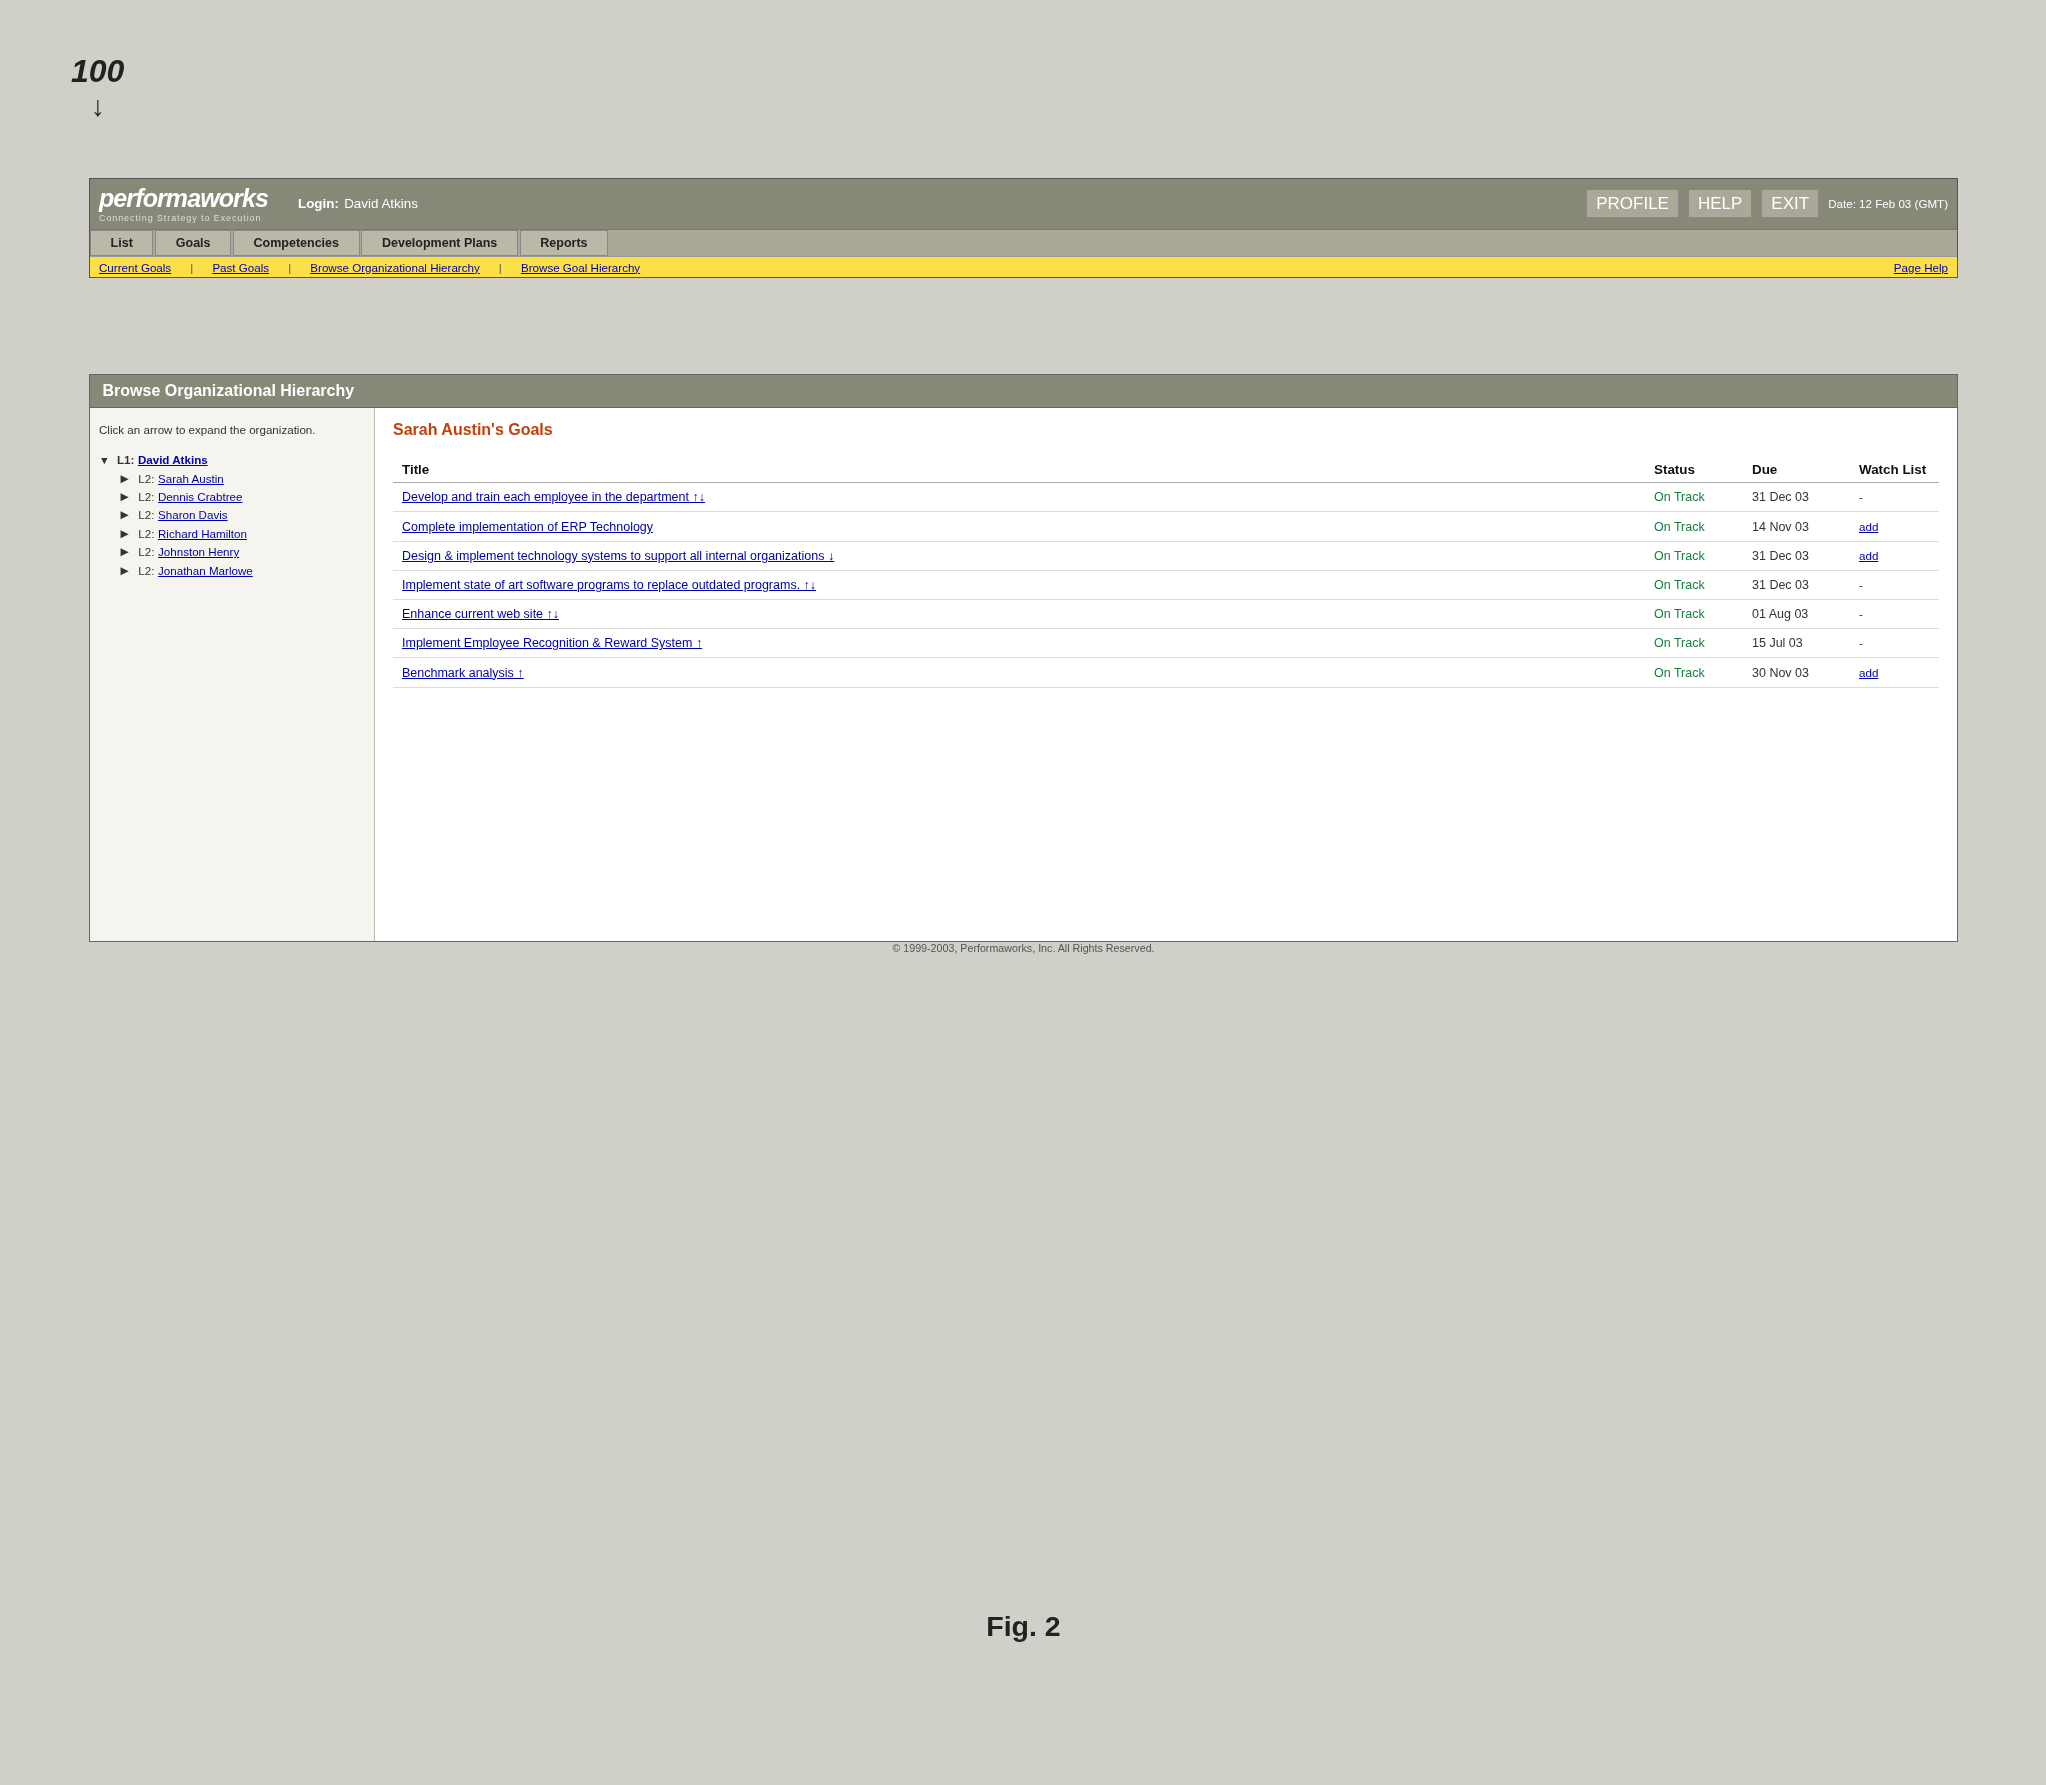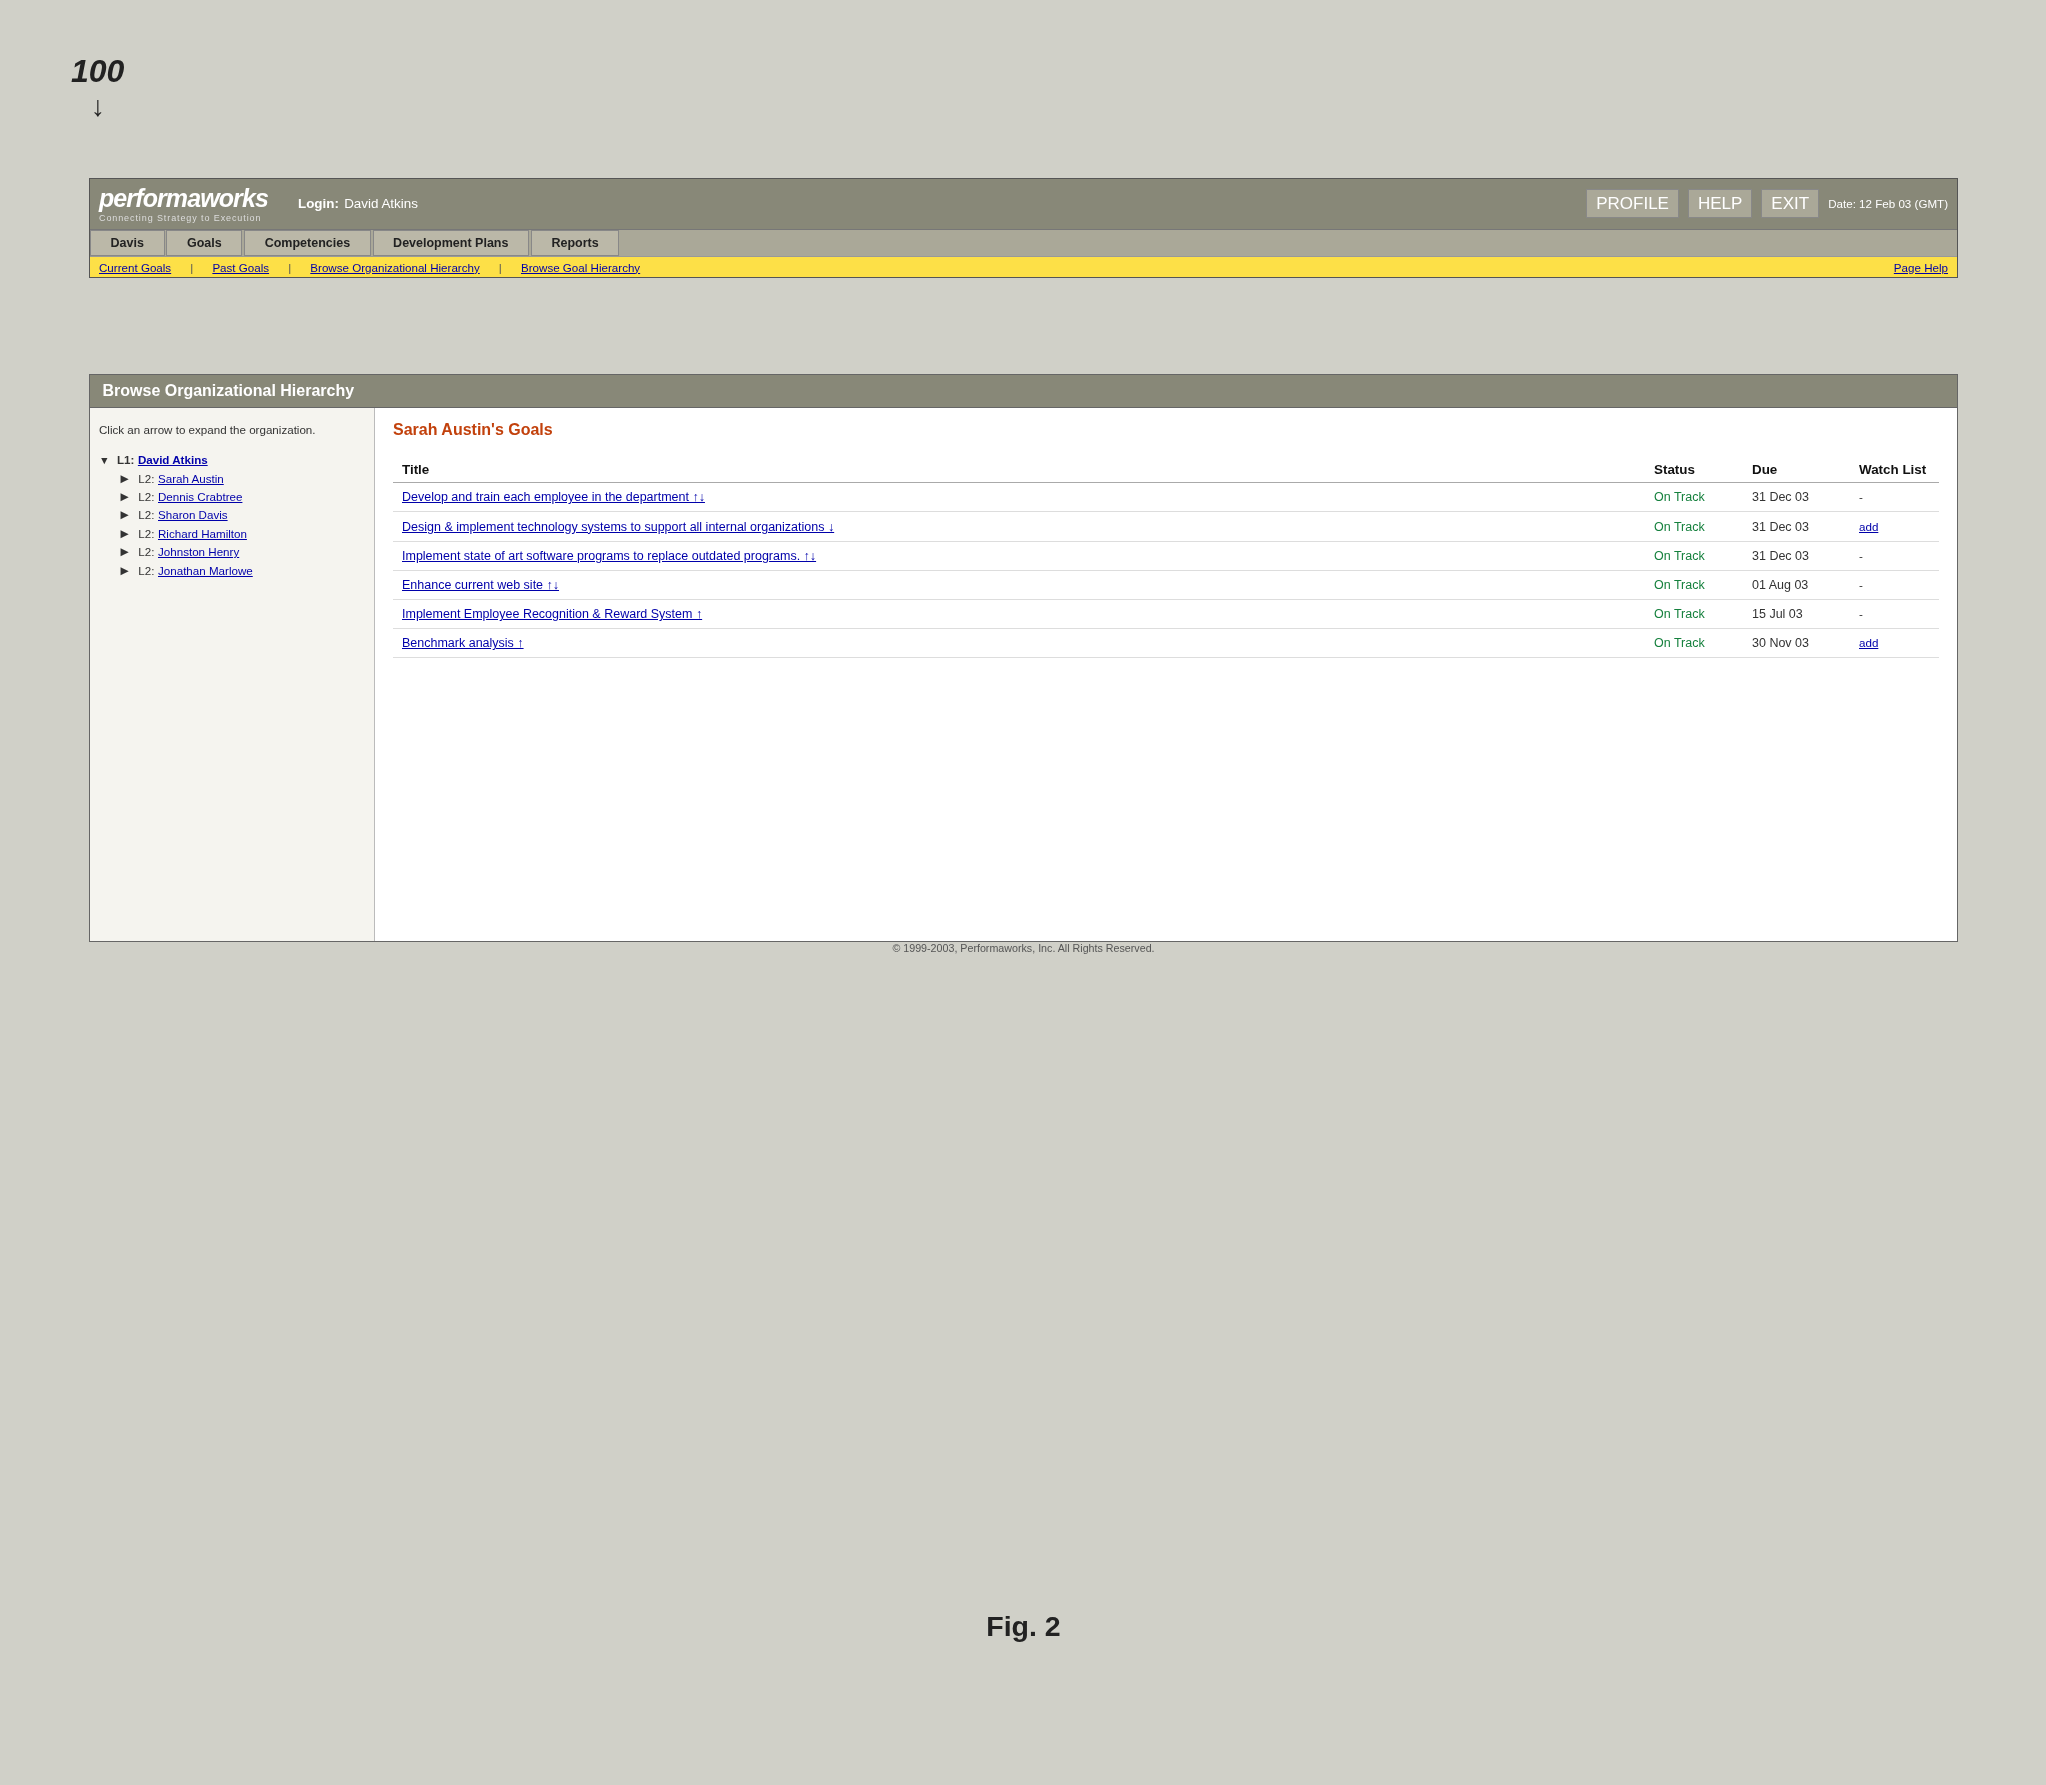"Davis" button.nav-btn { text: Davis -> List }
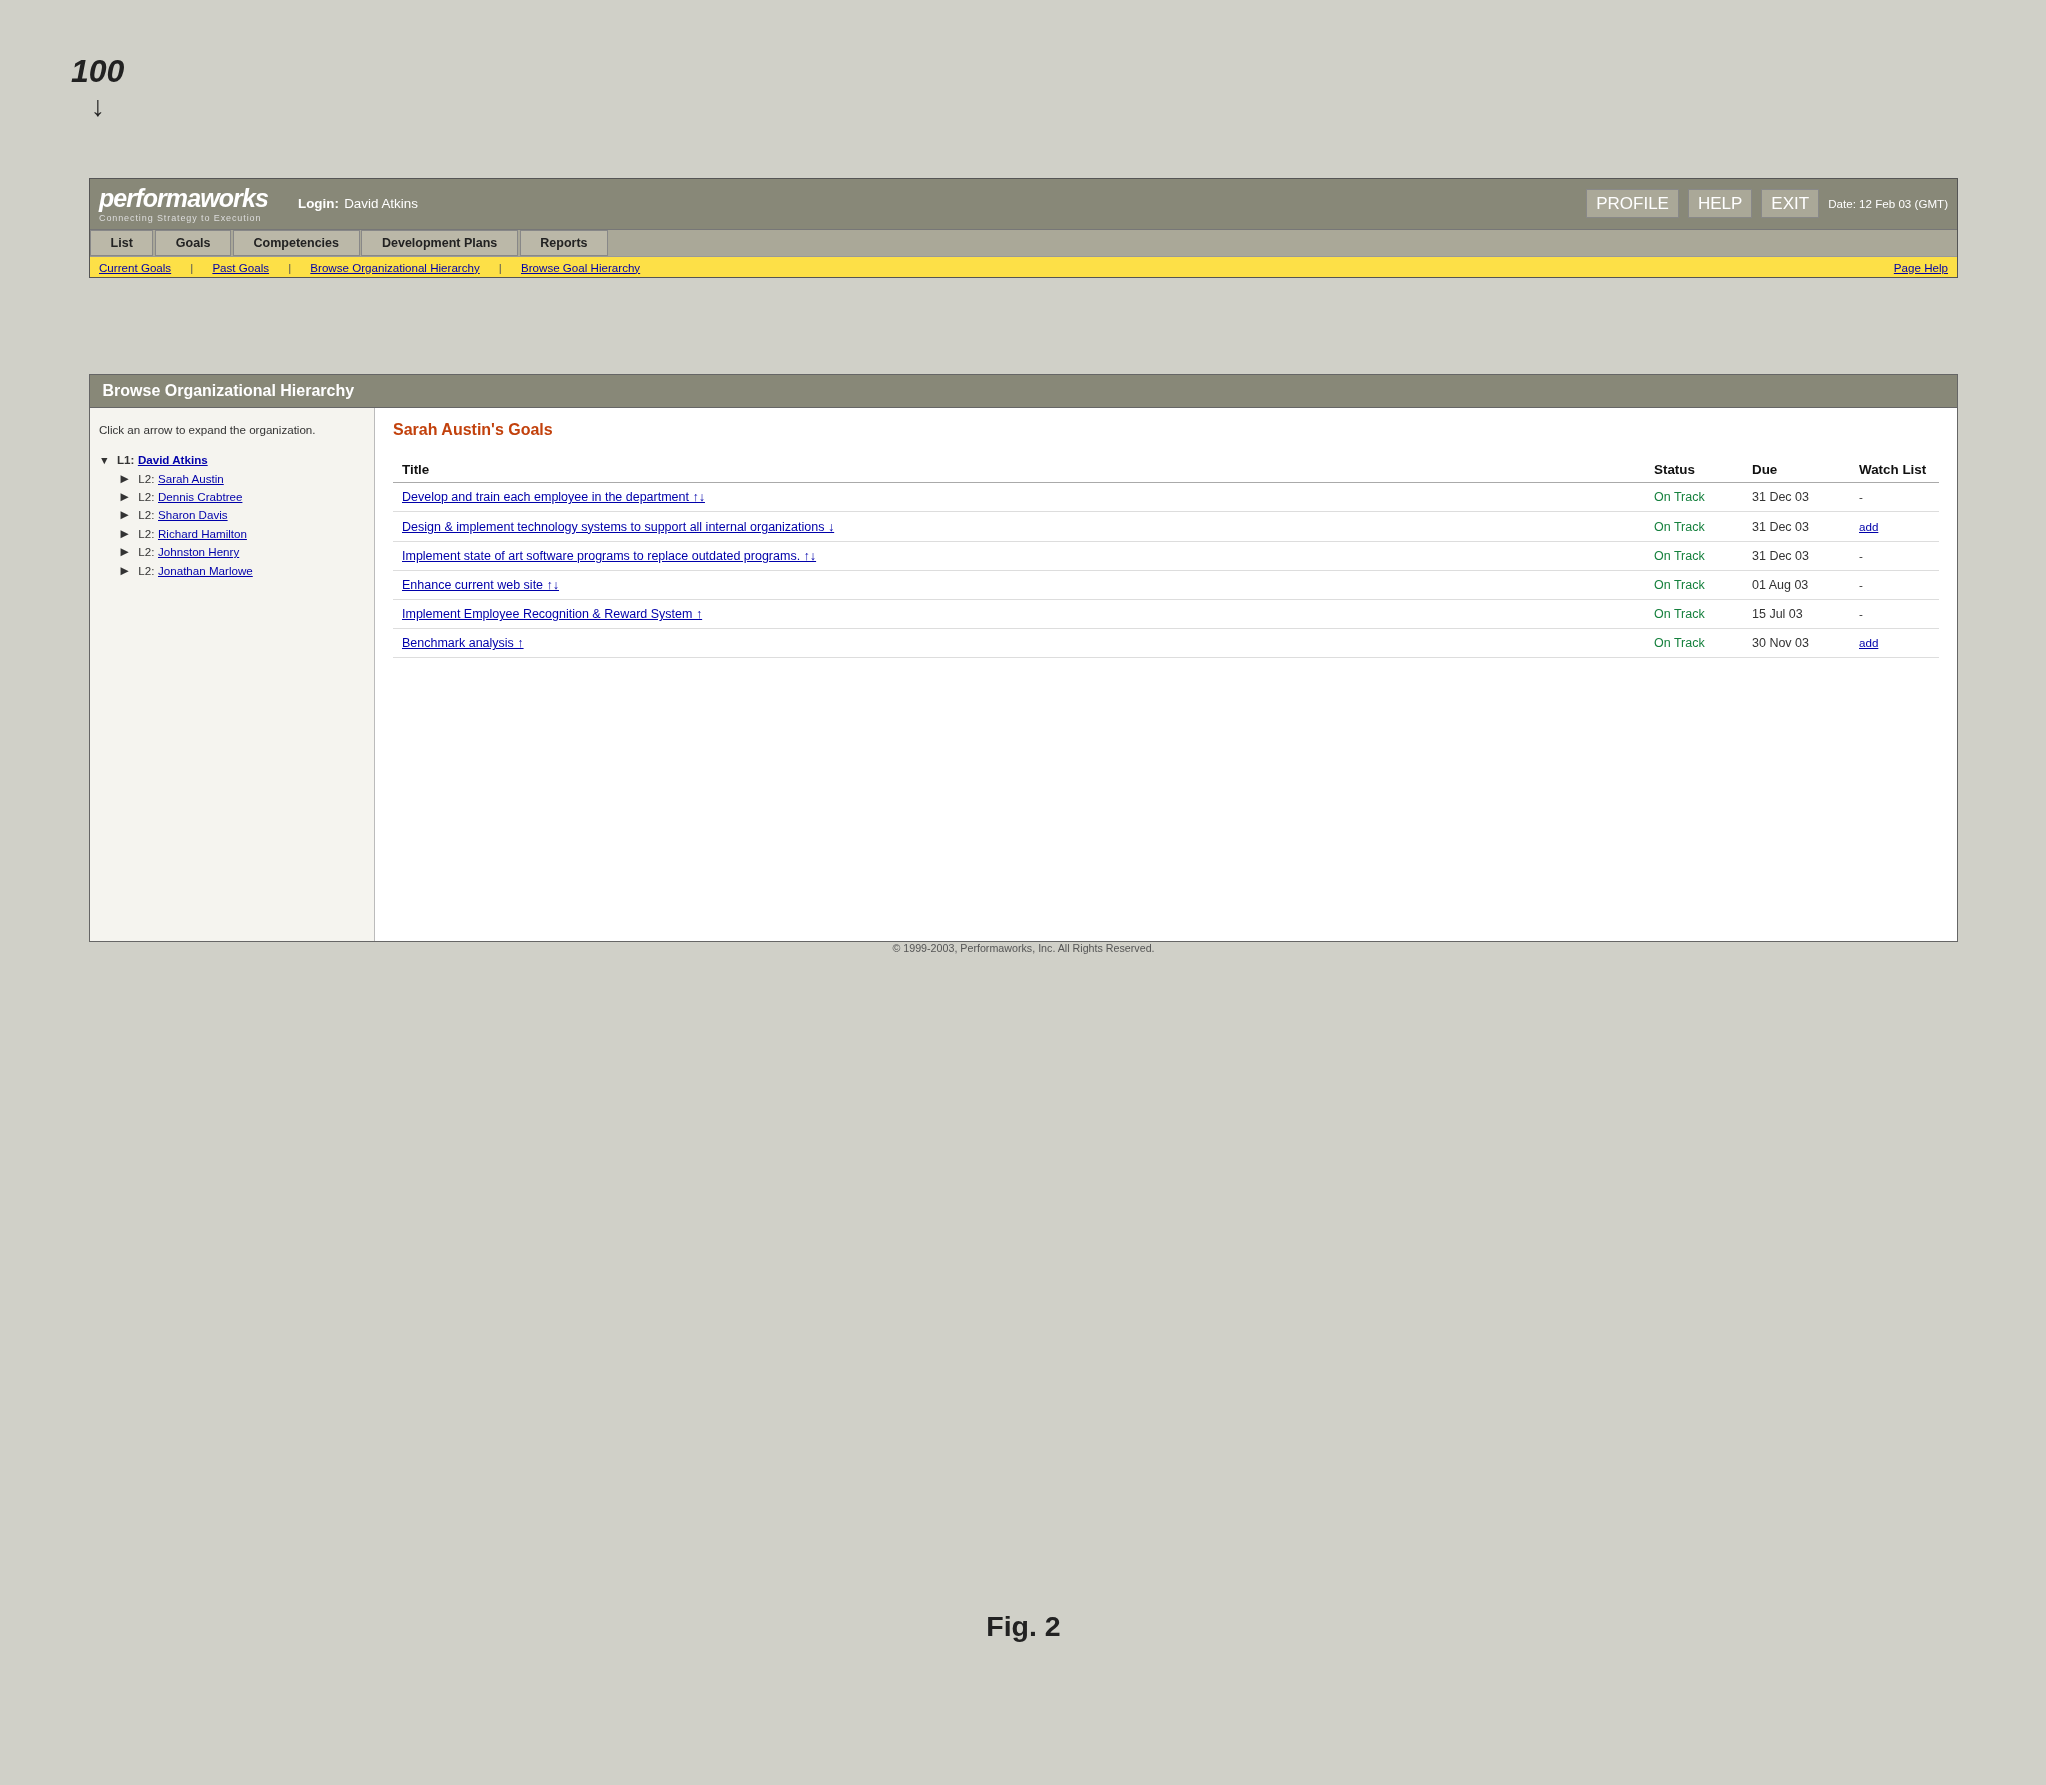"Complete implementation of ERP" tr { html: none -> <tr> <td><span>Complete implementation of ERP Technology</span></td> <td>On Track</td> <td>14 Nov 03</td> <td><span>add</span></td> </tr> }
